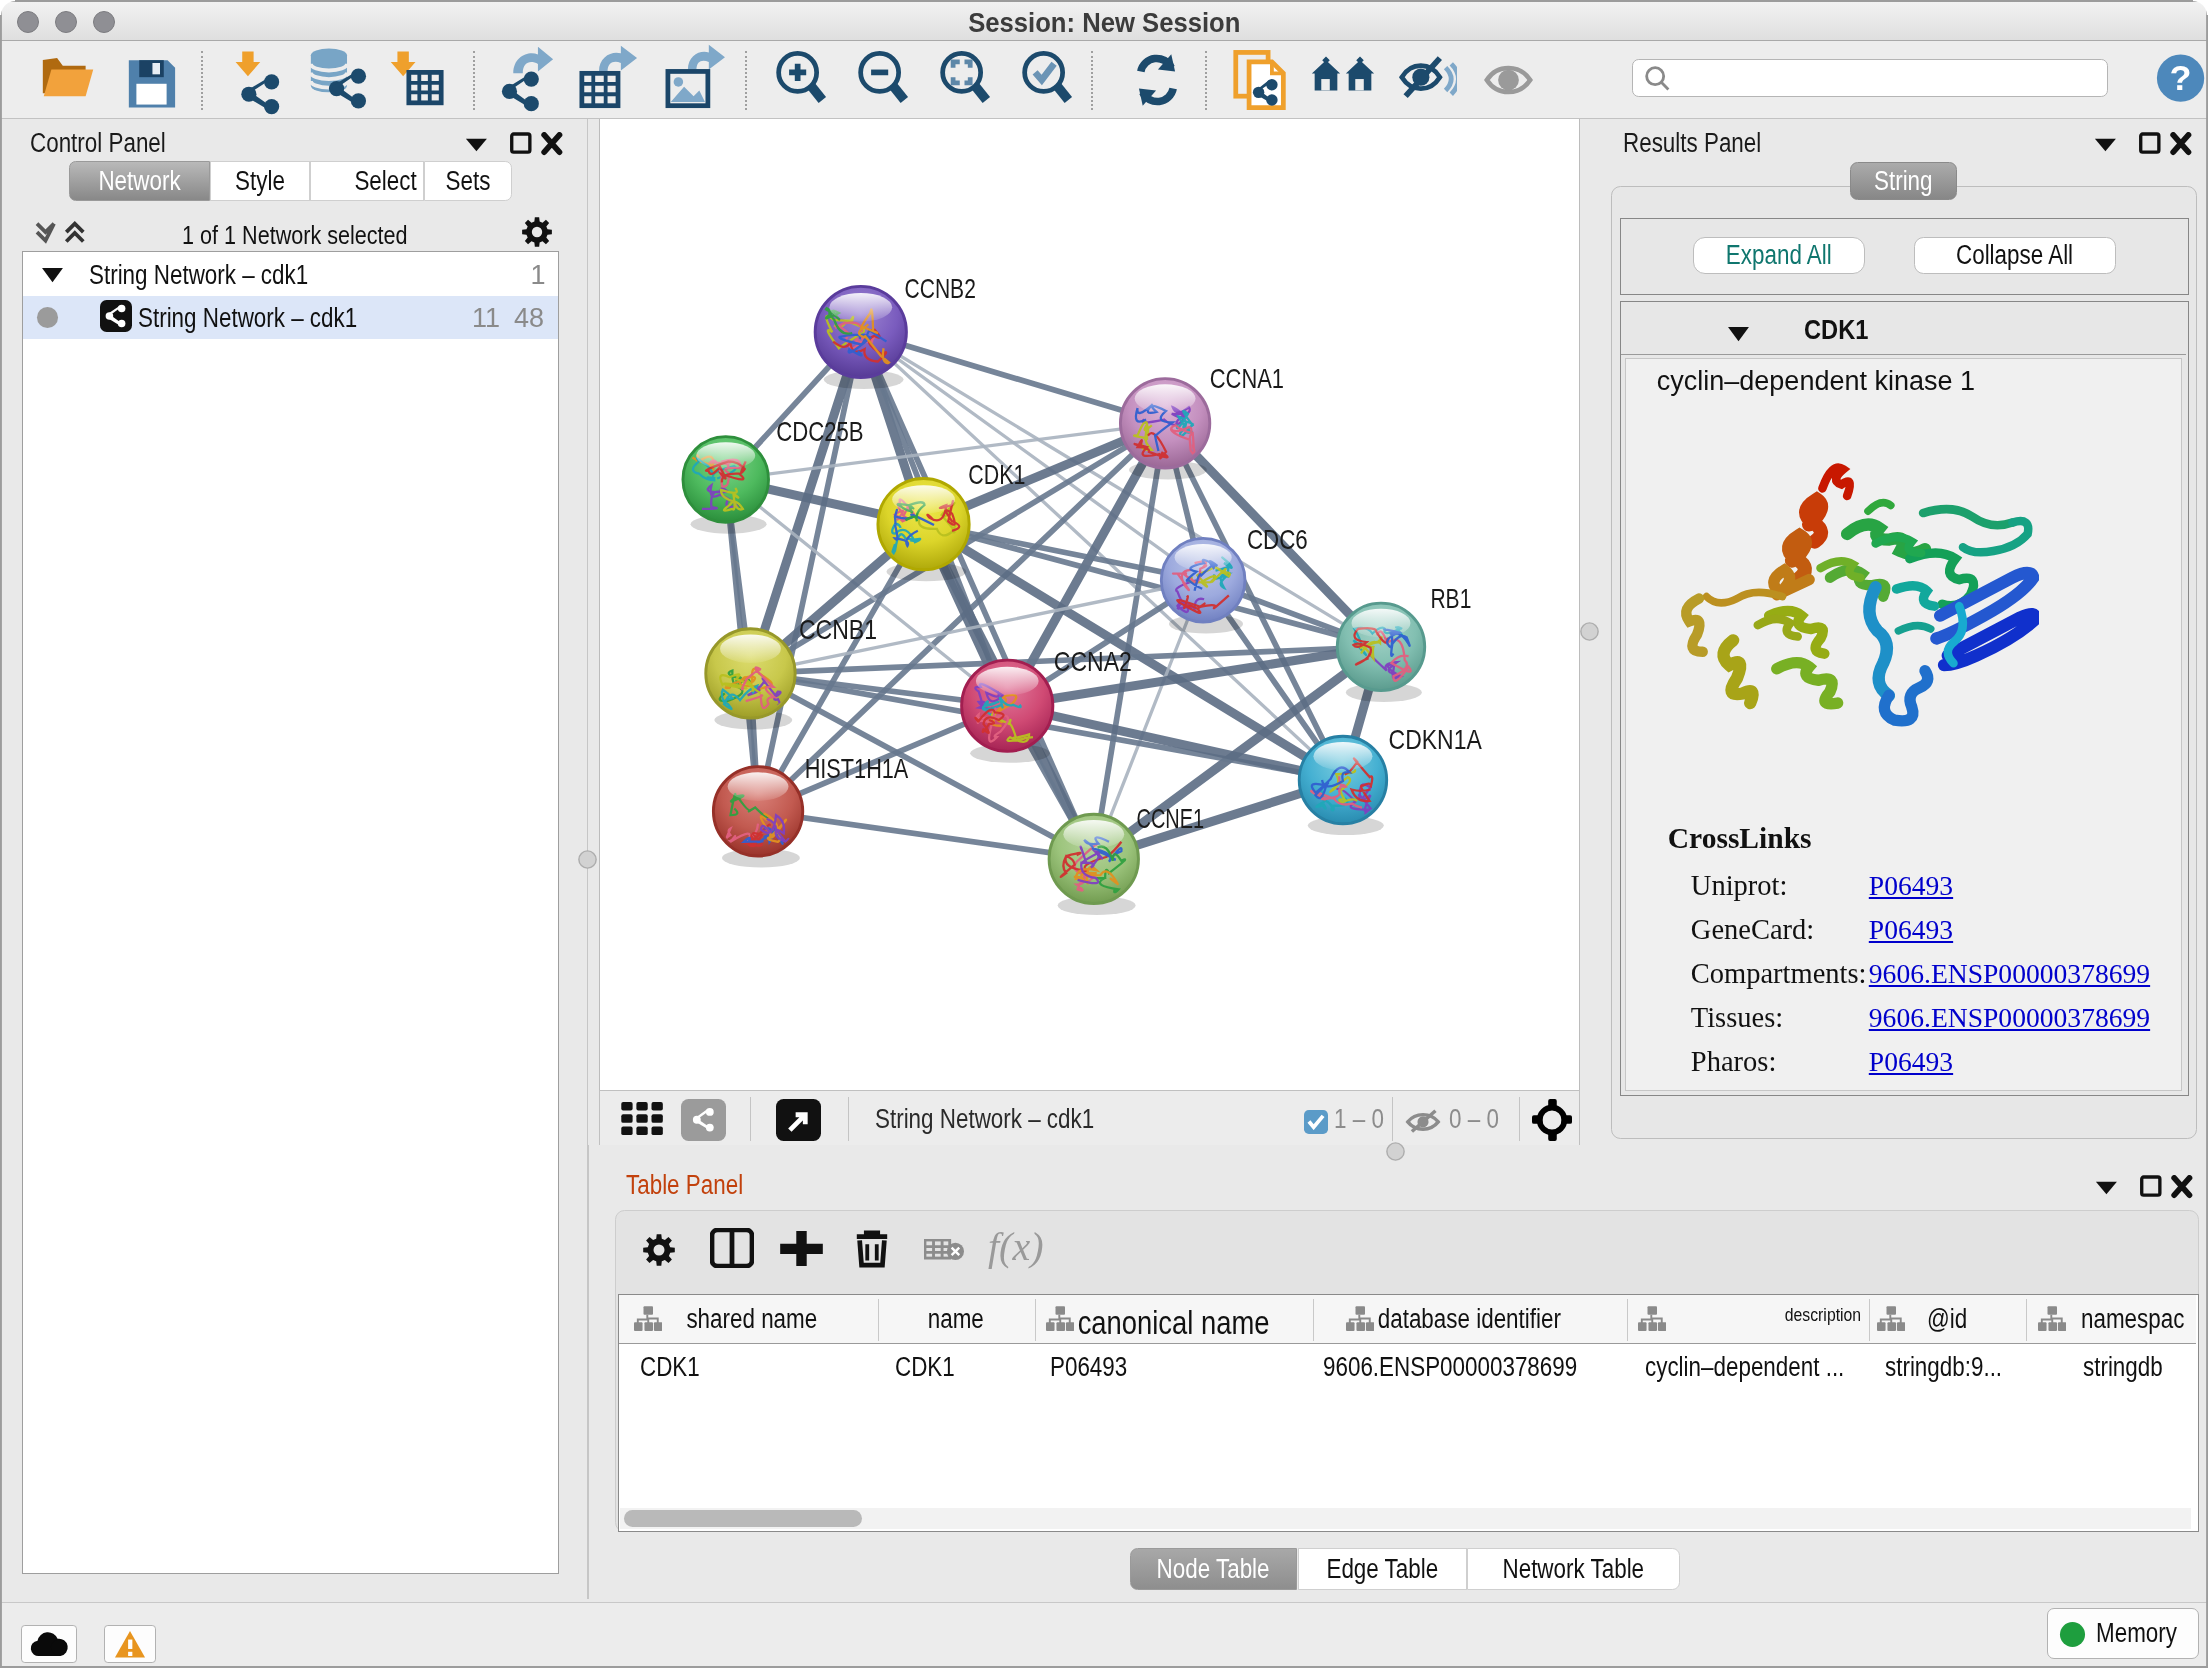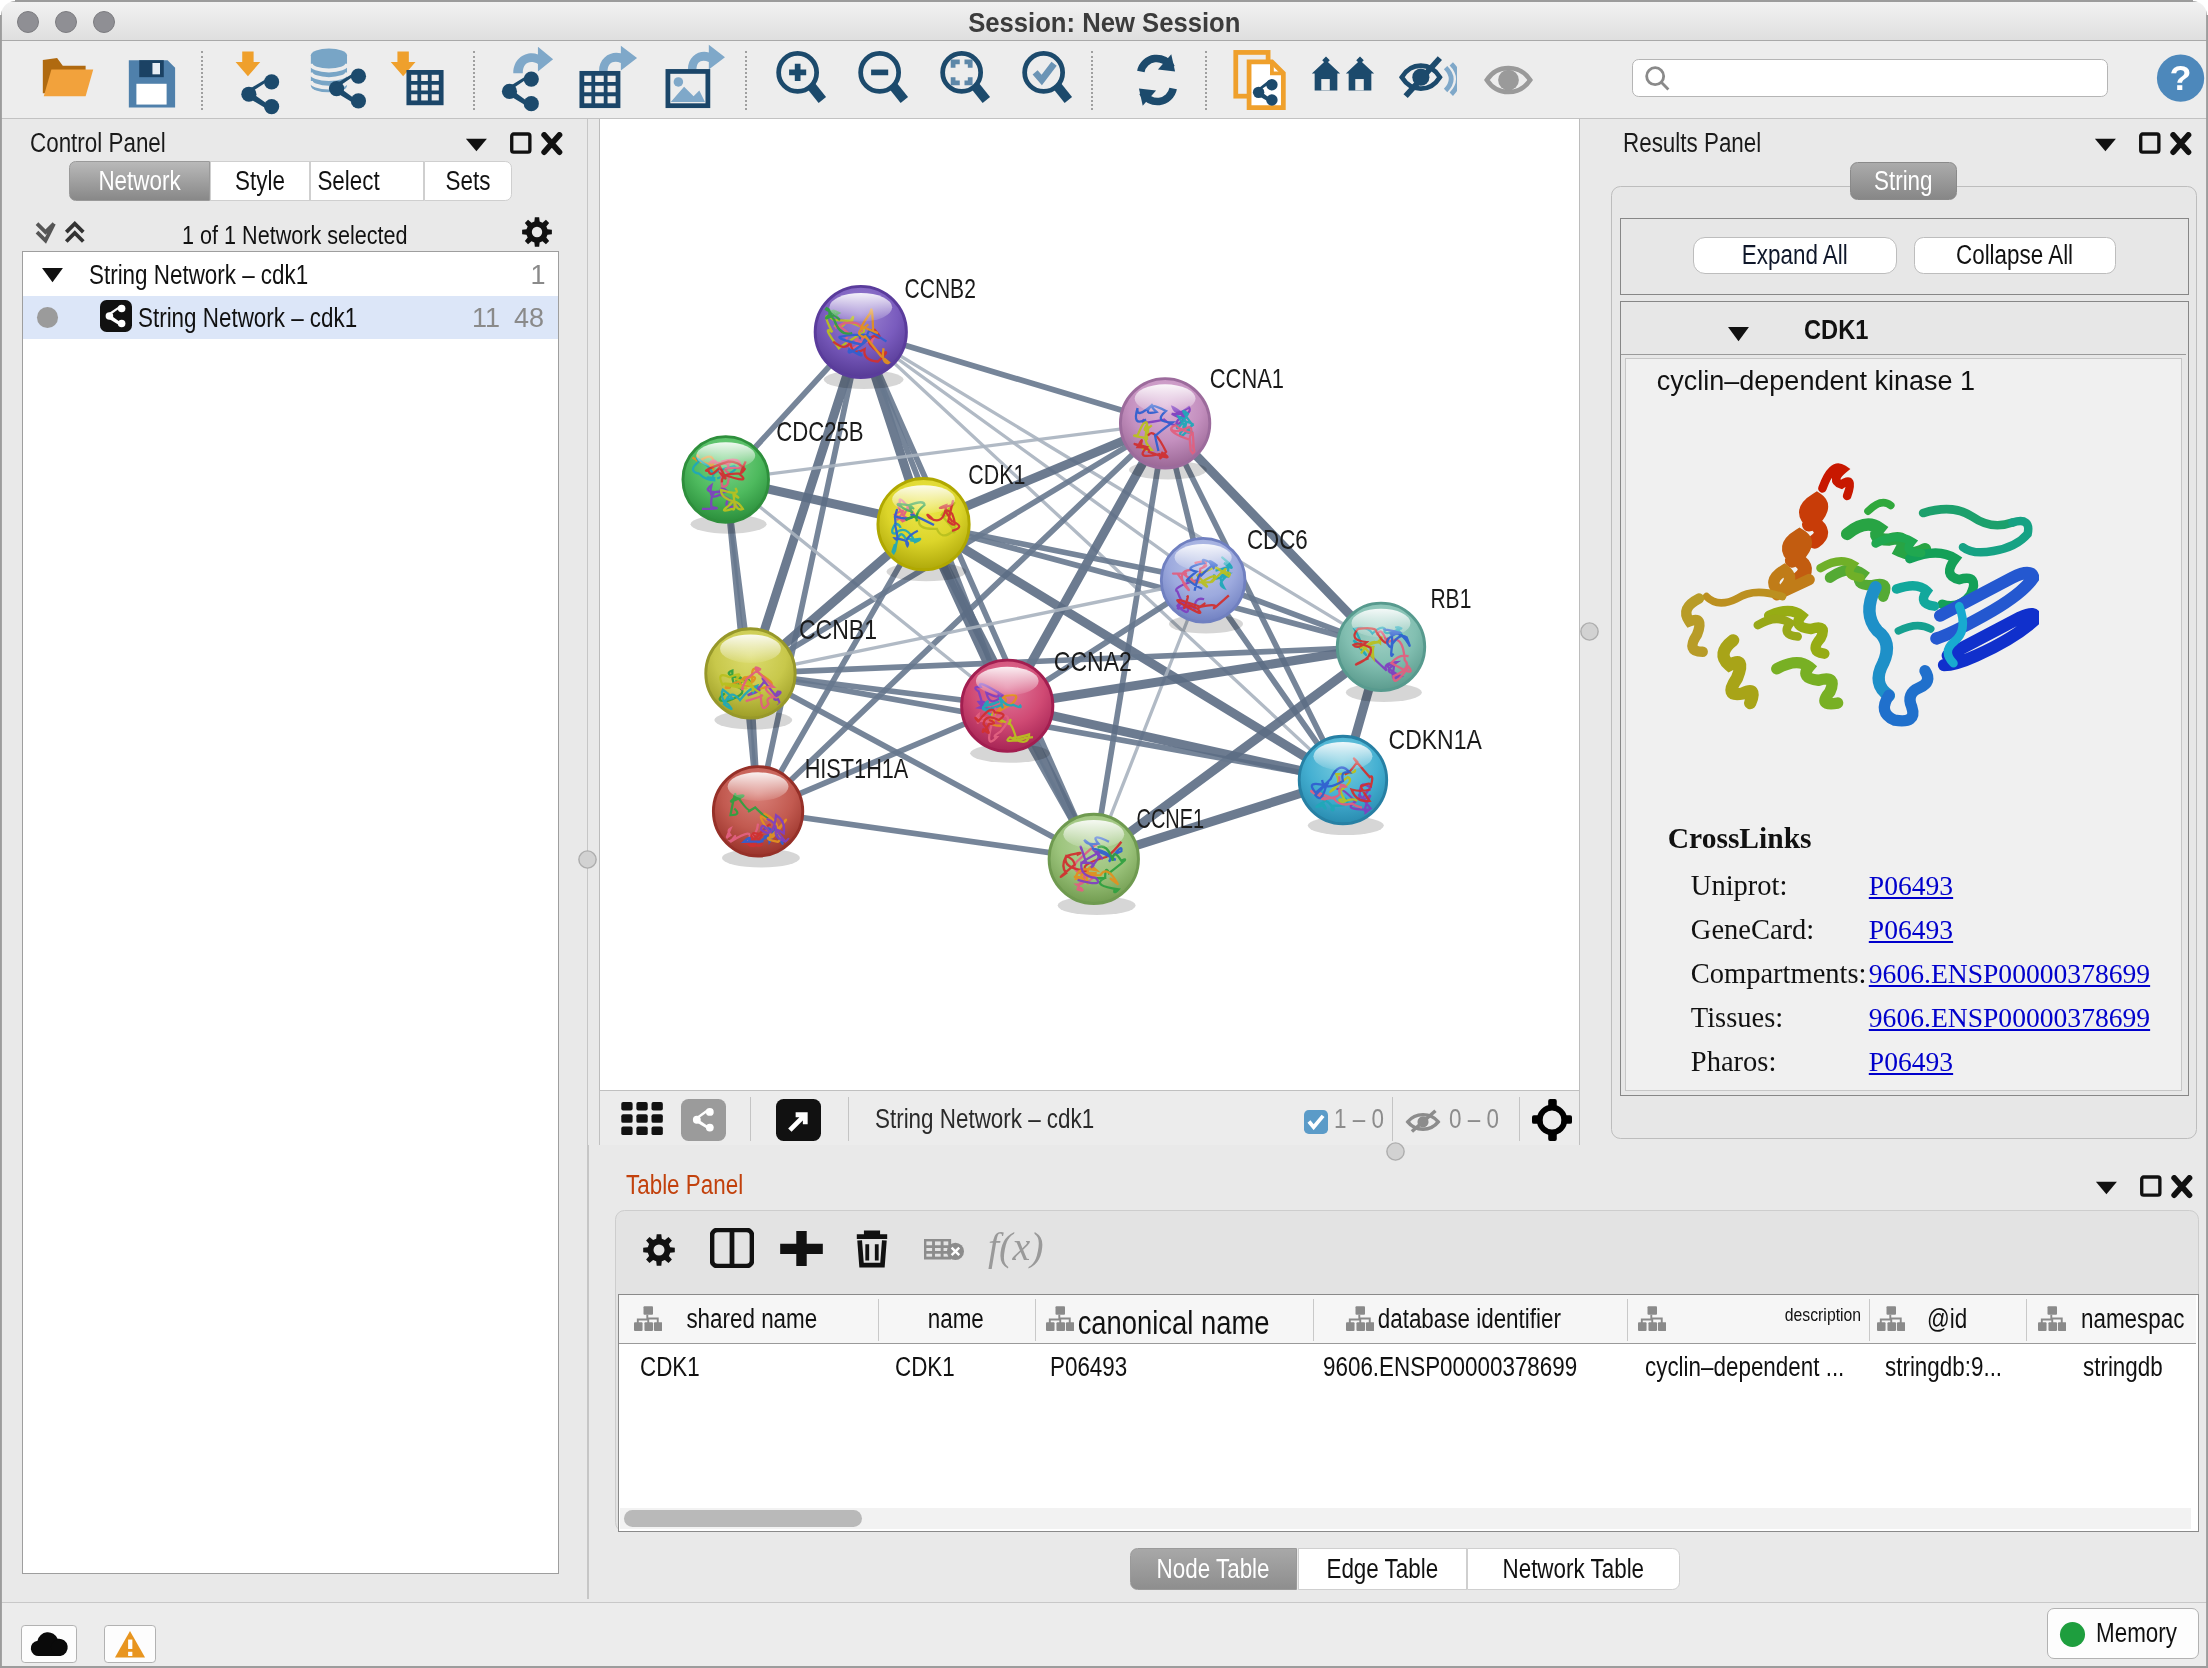"Select" div.abs { text-align: left -> right }
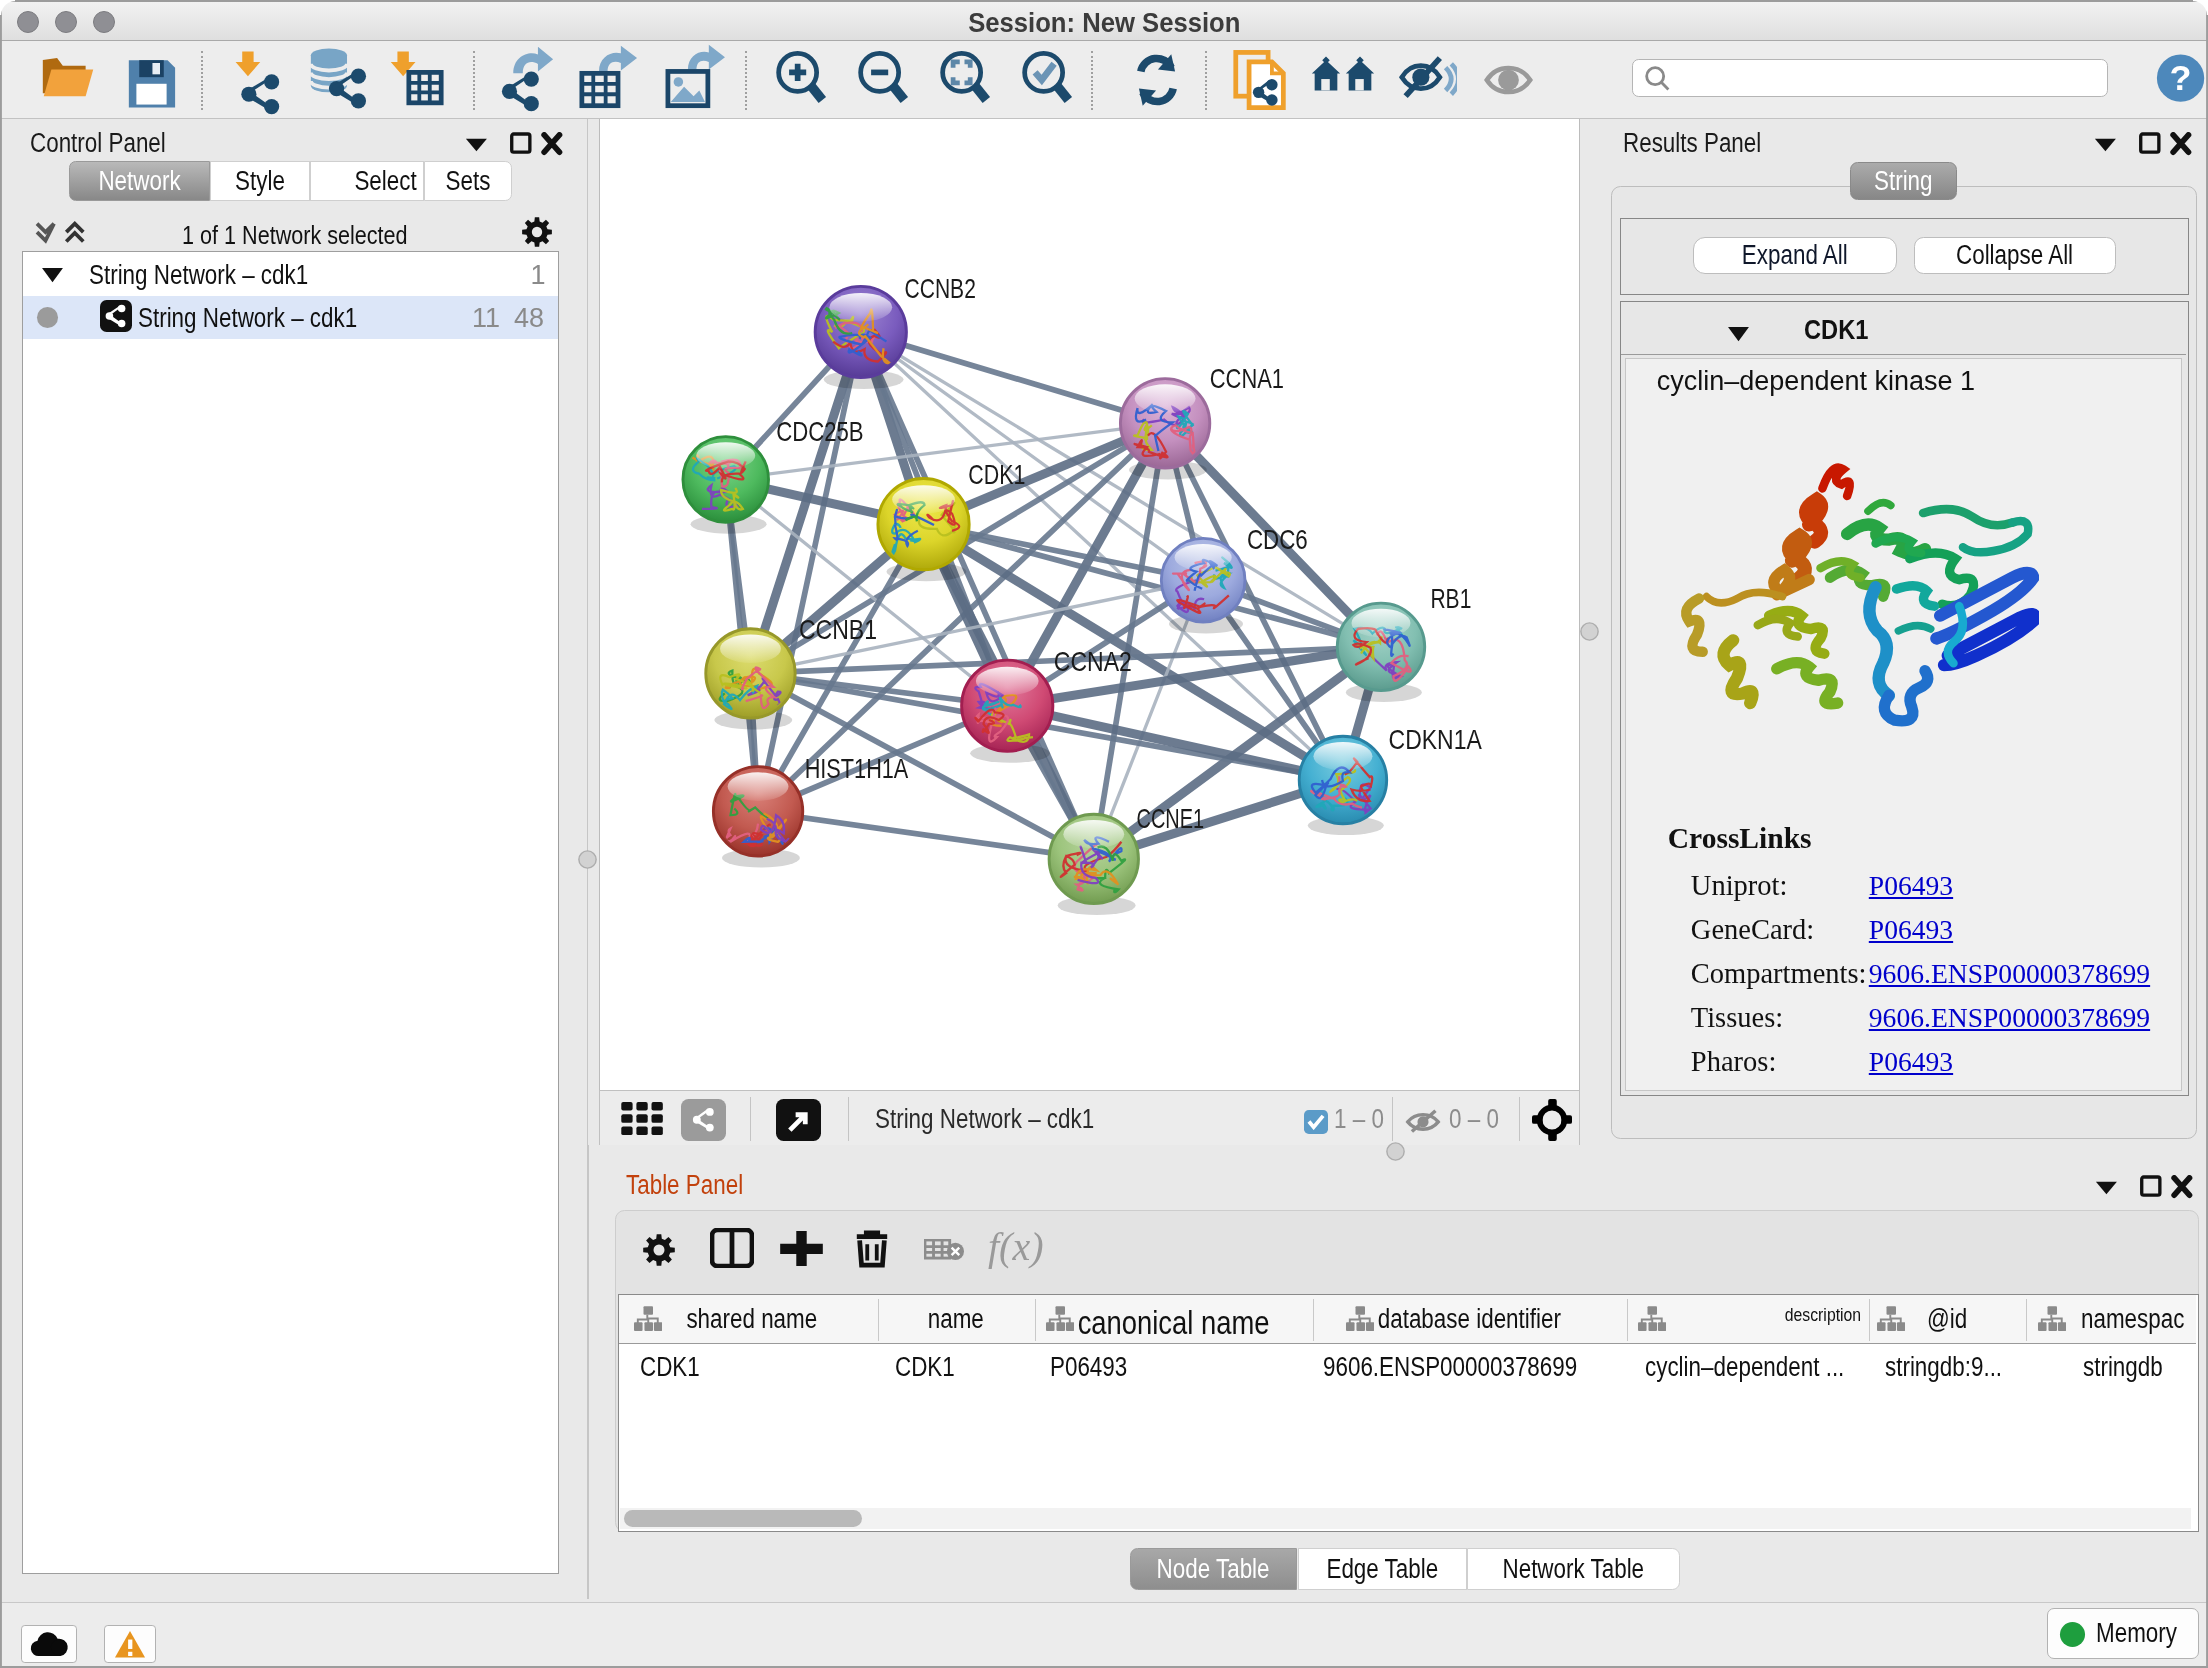"Expand All" div.abs { color: #0f172a -> #0f766e; width: 204px -> 172px }
